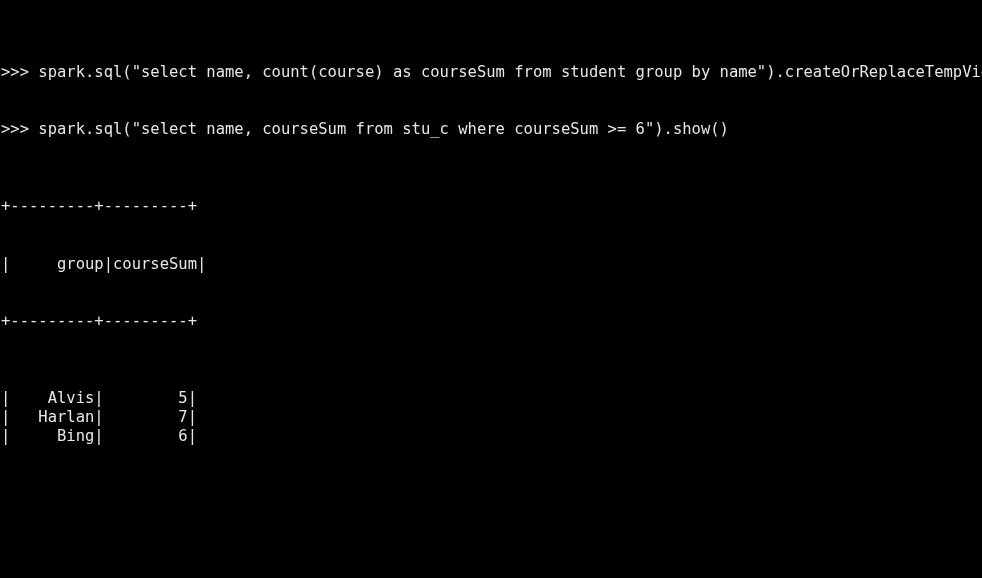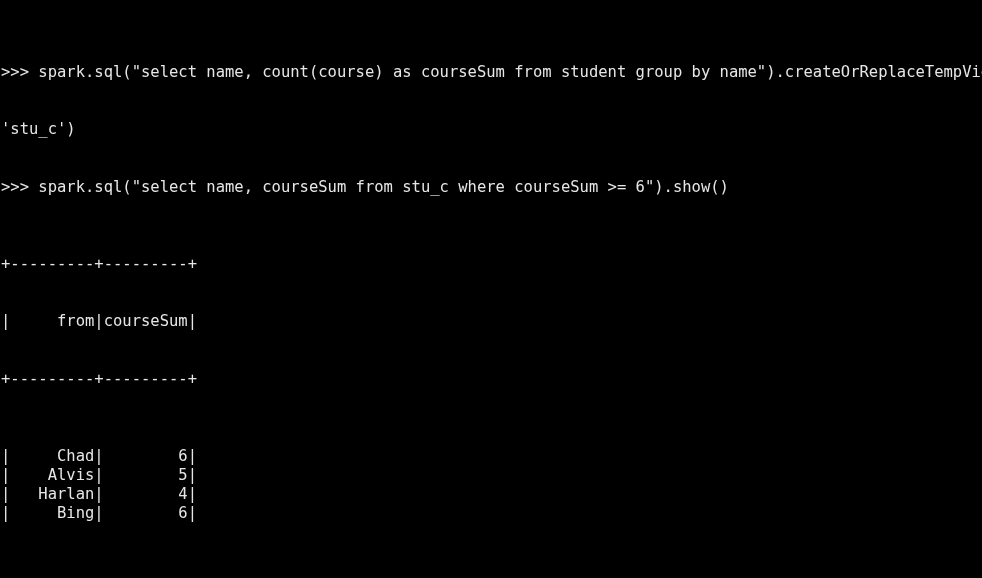"'stu_c')" div.line { html: <div>'stu_c')</div> -> none }
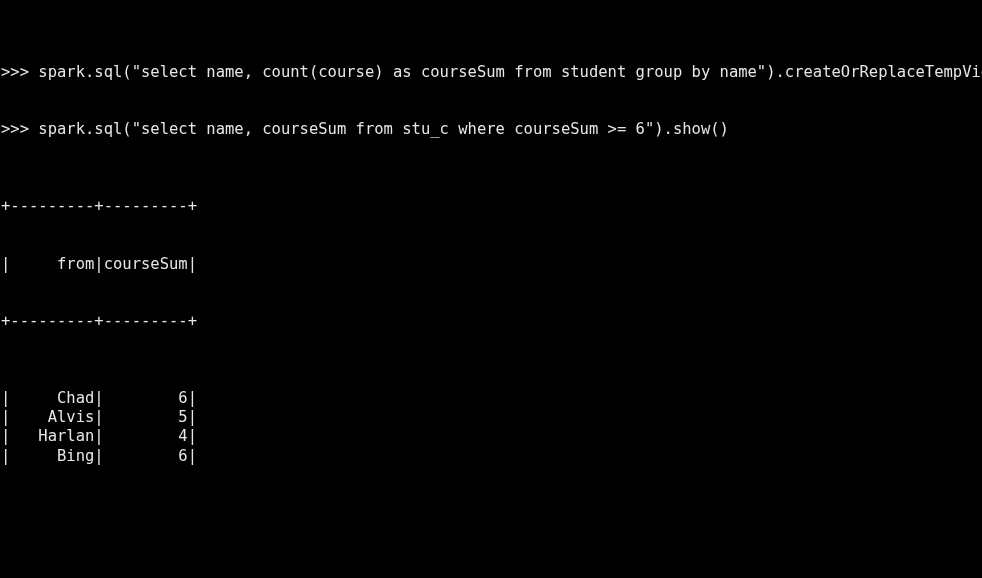"| from|courseSum|" div.line { text: from -> group }
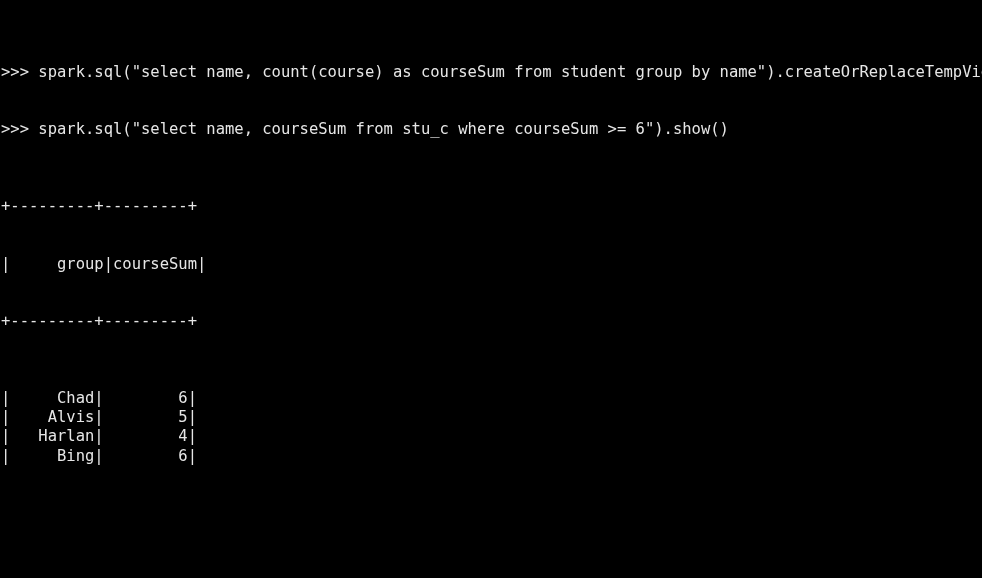"| Chad| 6|" div.line { html: <div>| Chad| 6|</div> -> none }
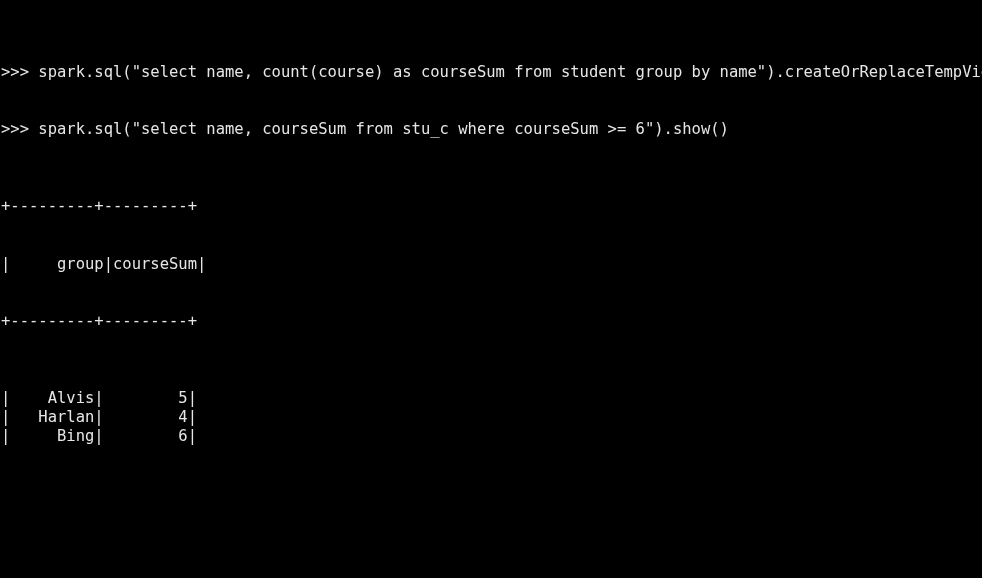"| Harlan| 4|" div.line { text: 4 -> 7 }
